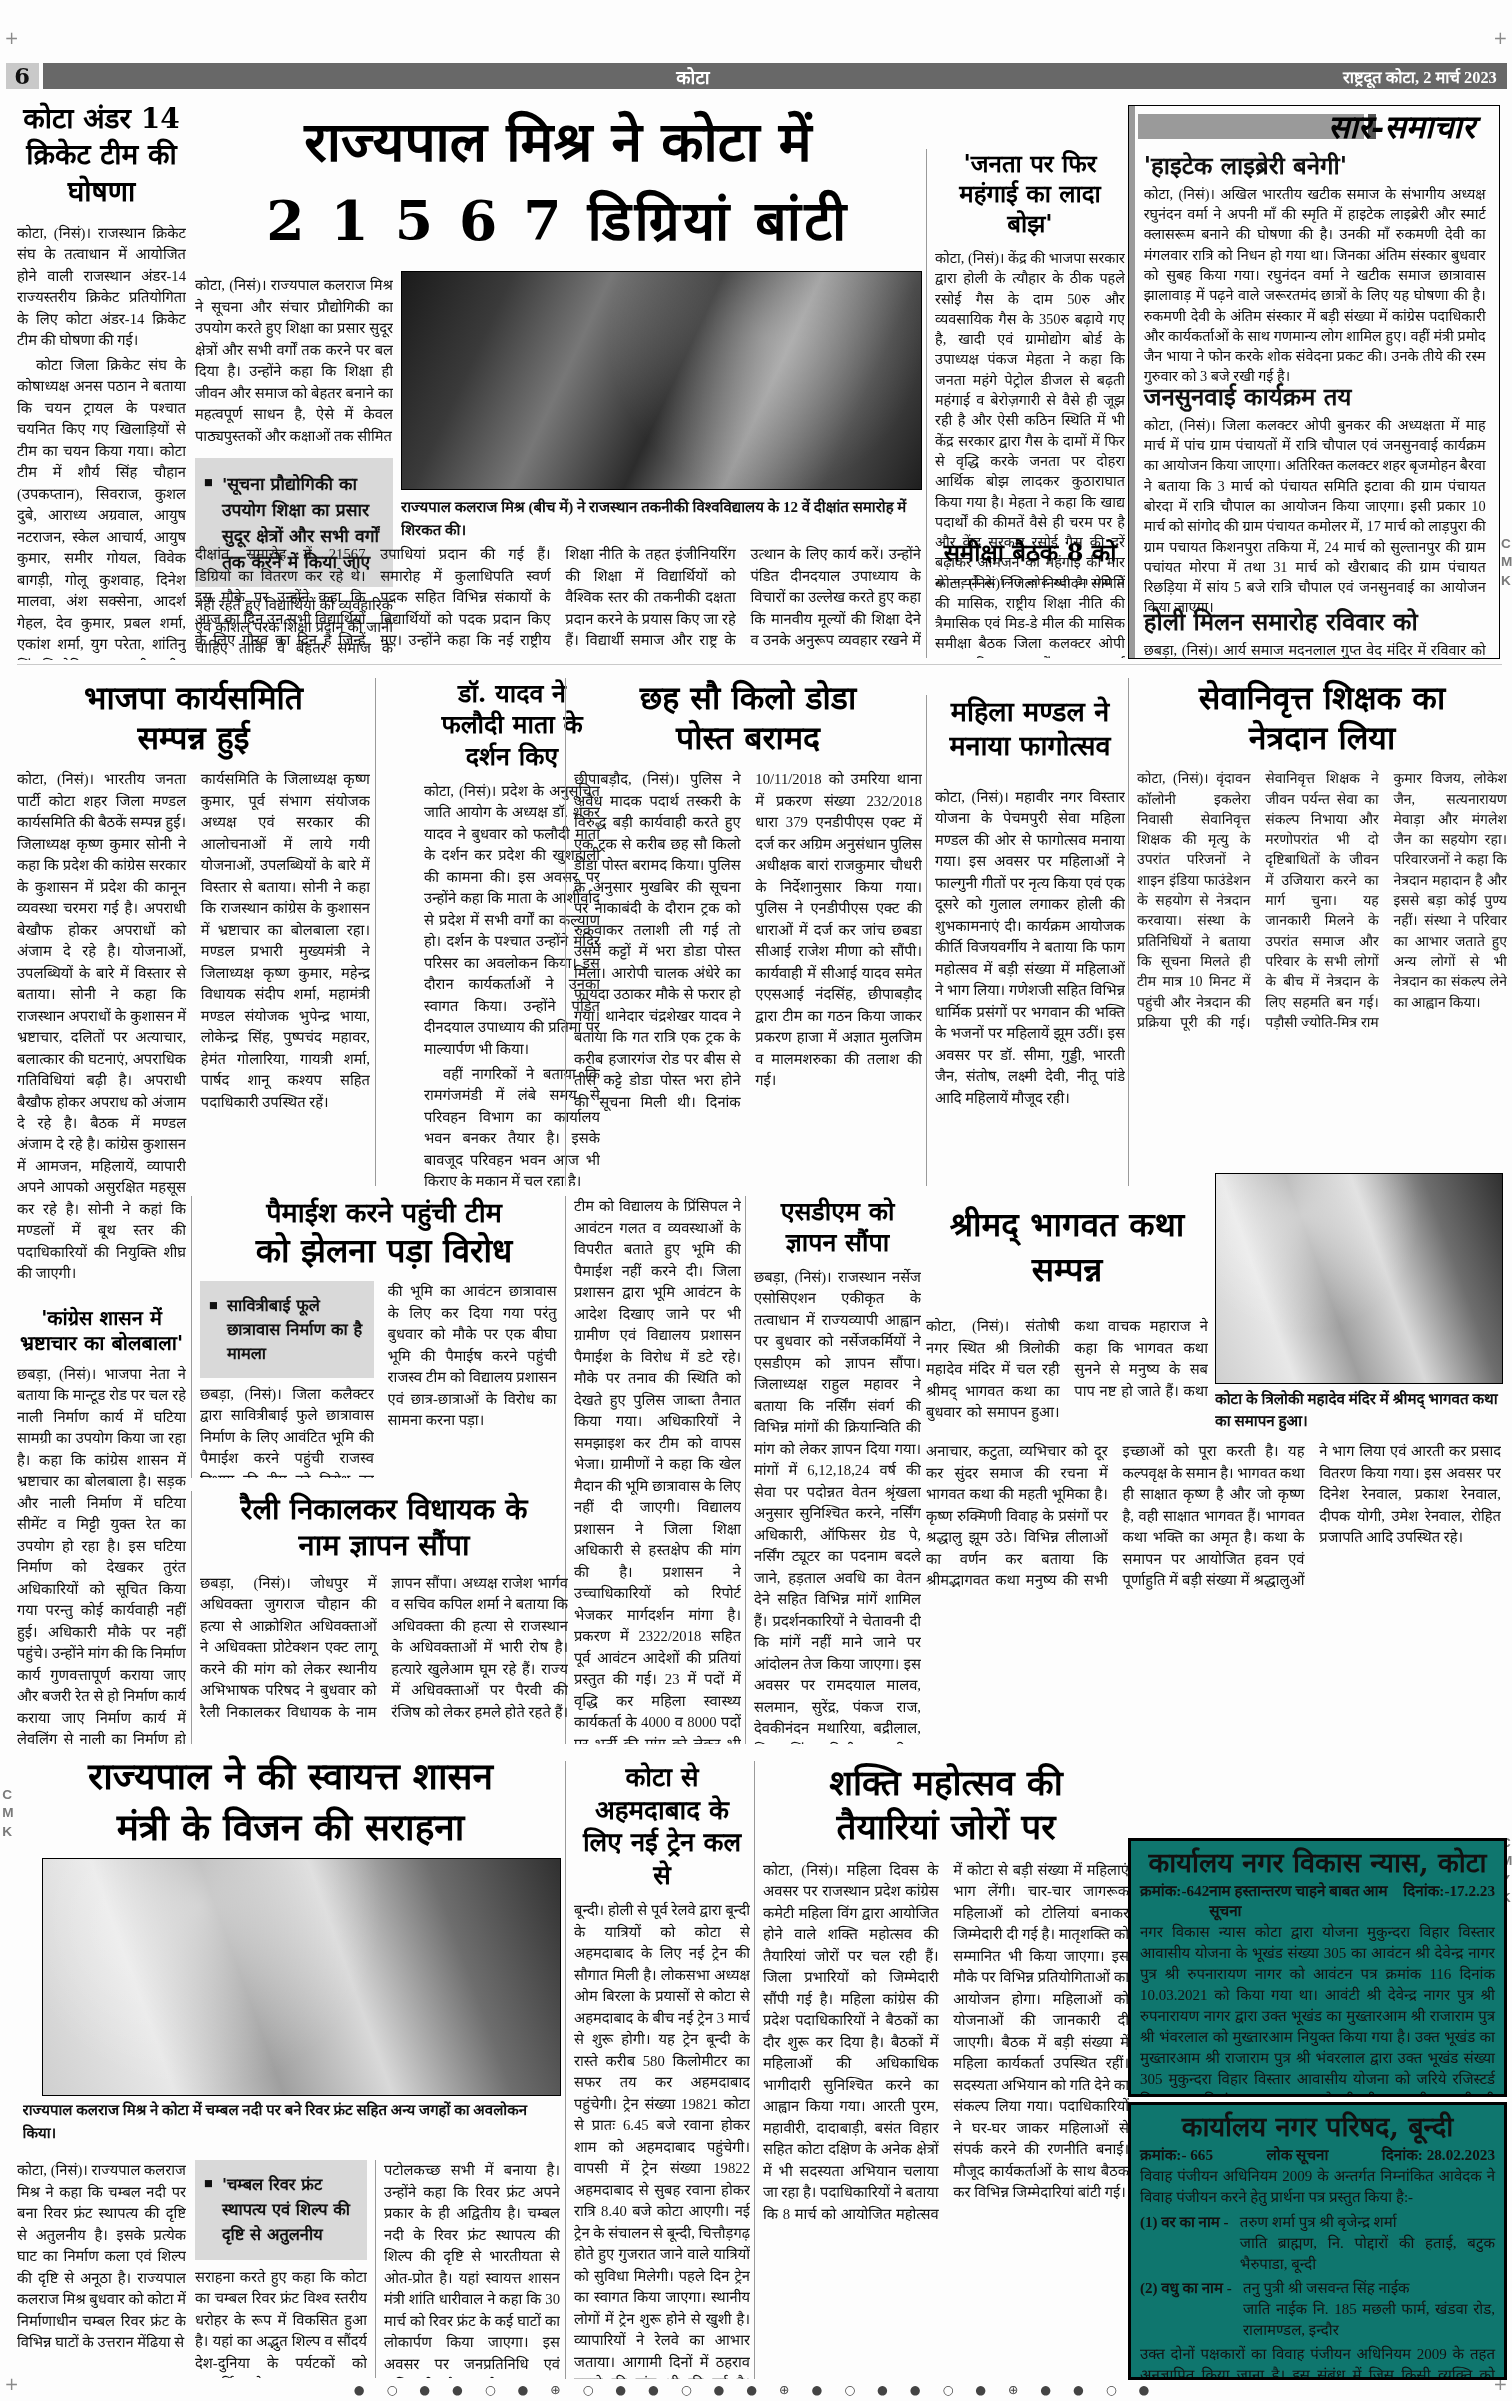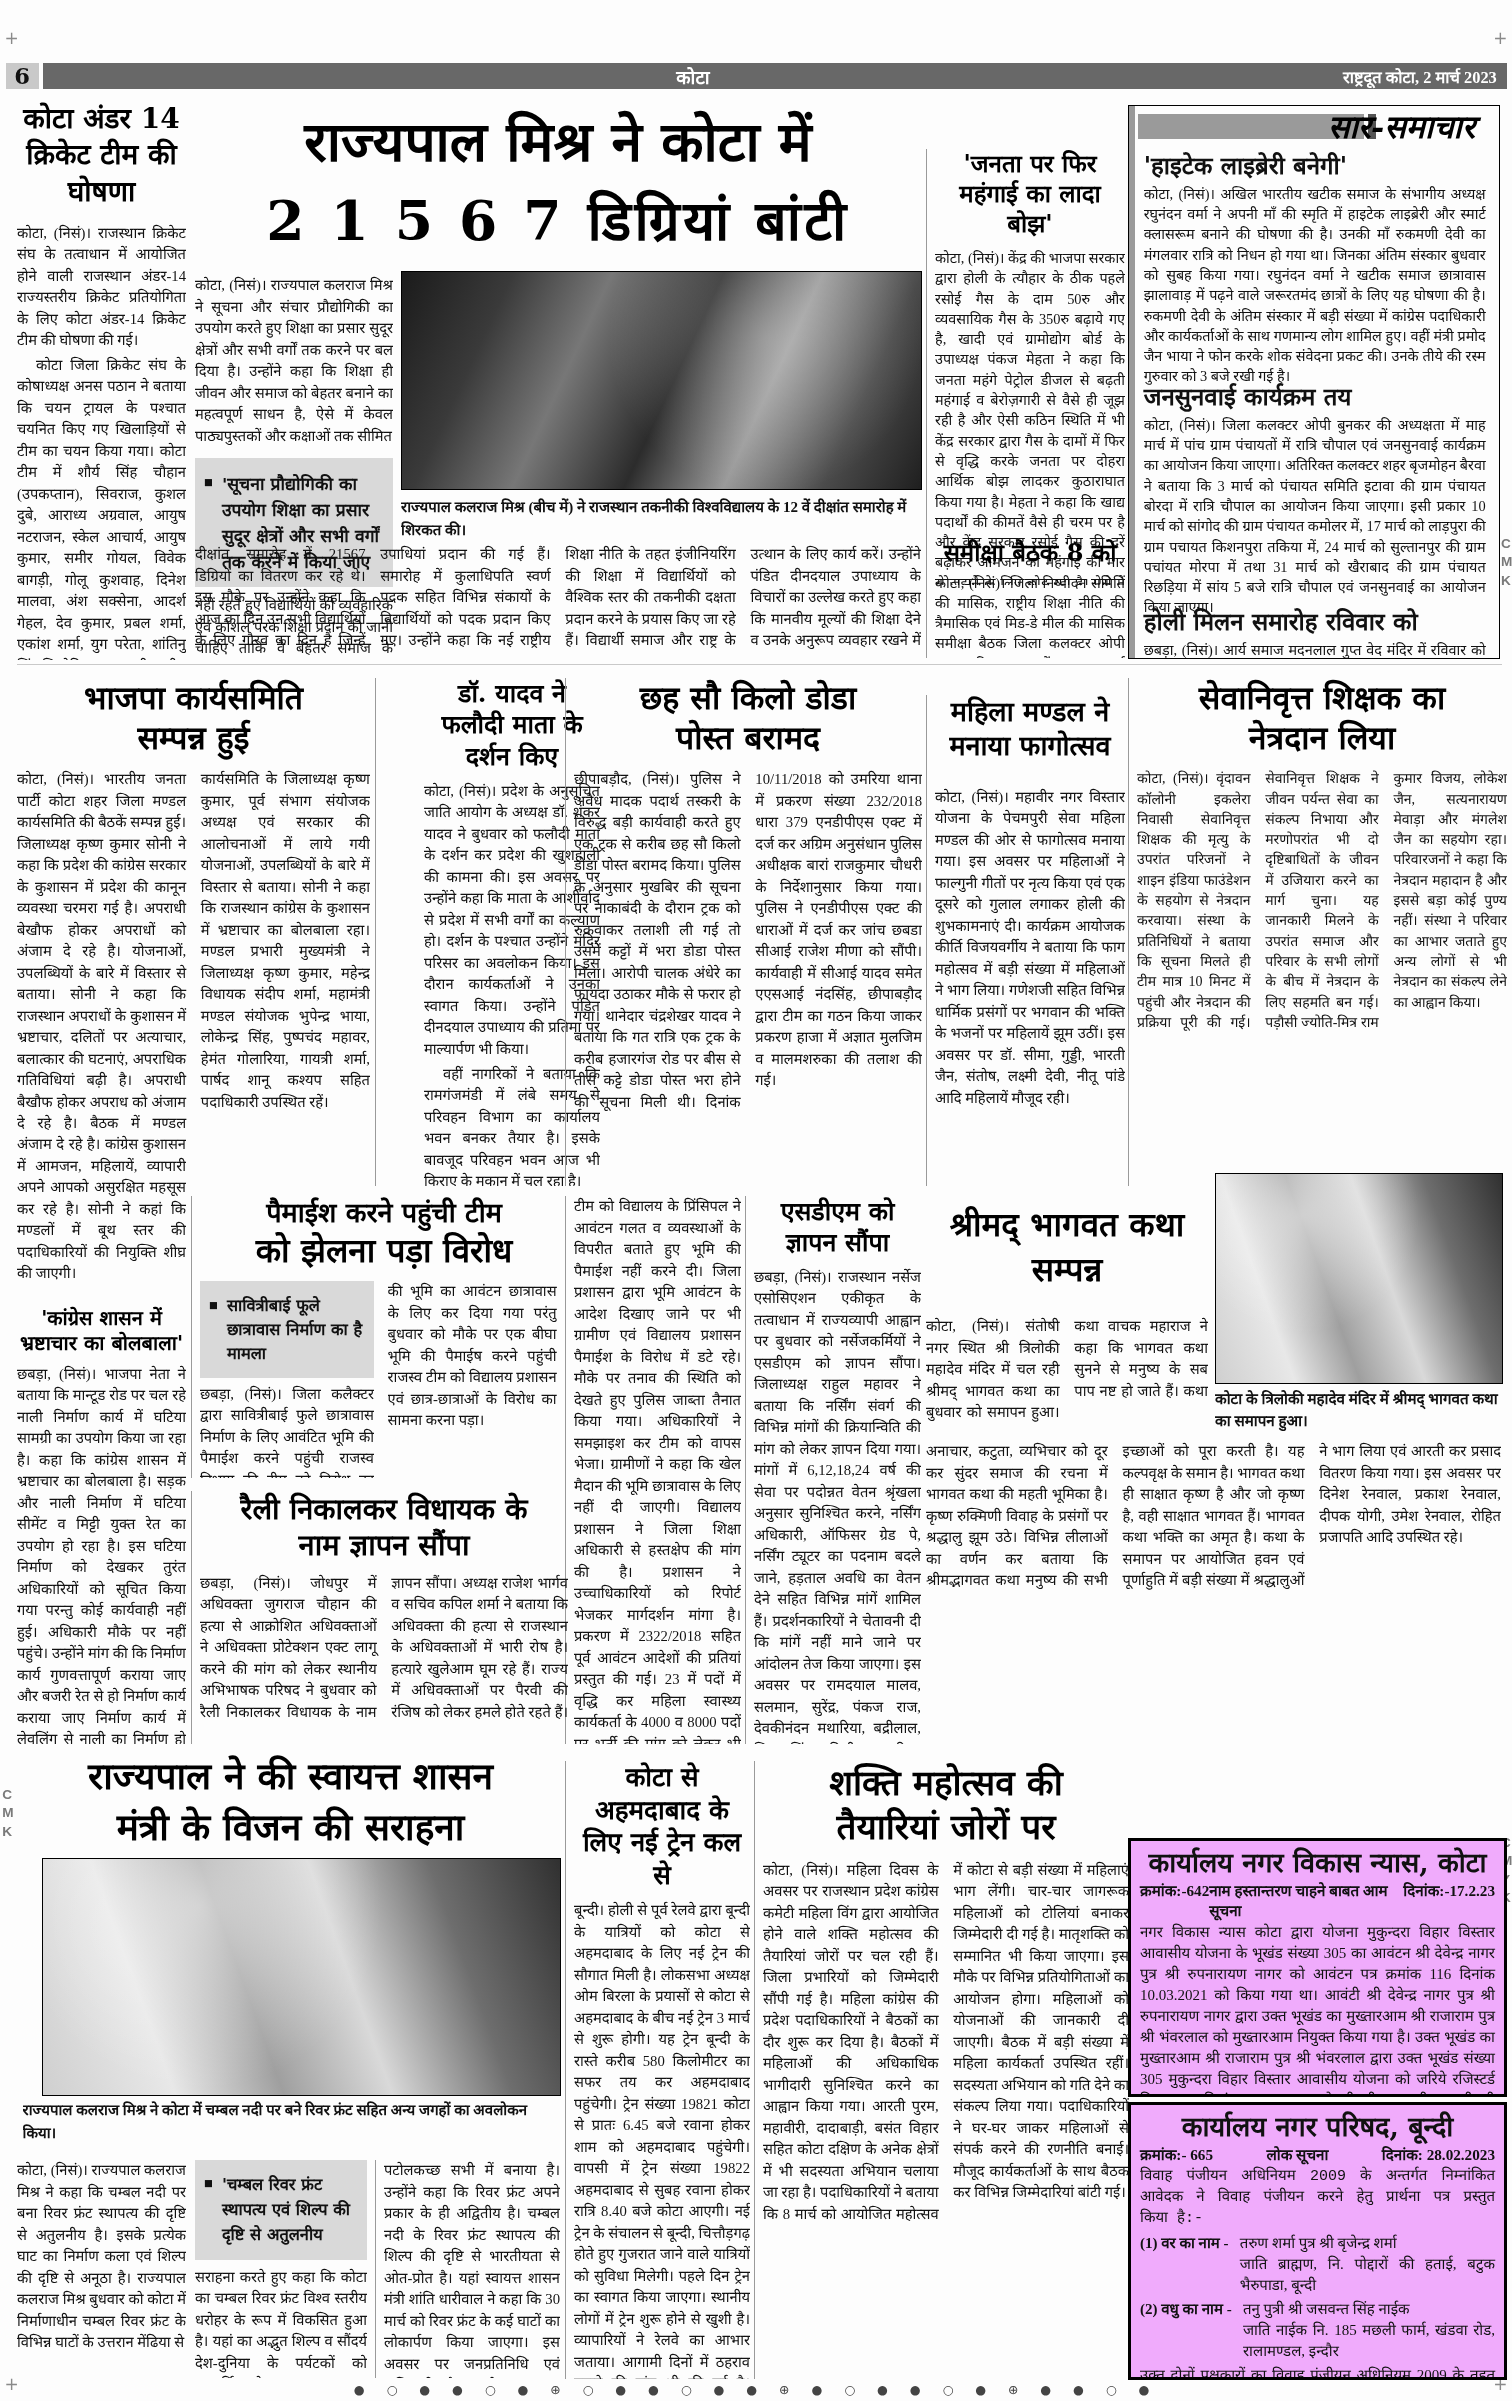"कार्यालय नगर विकास न्यास, कोटा" .noticebox { background: #f0abfc -> #0f766e }
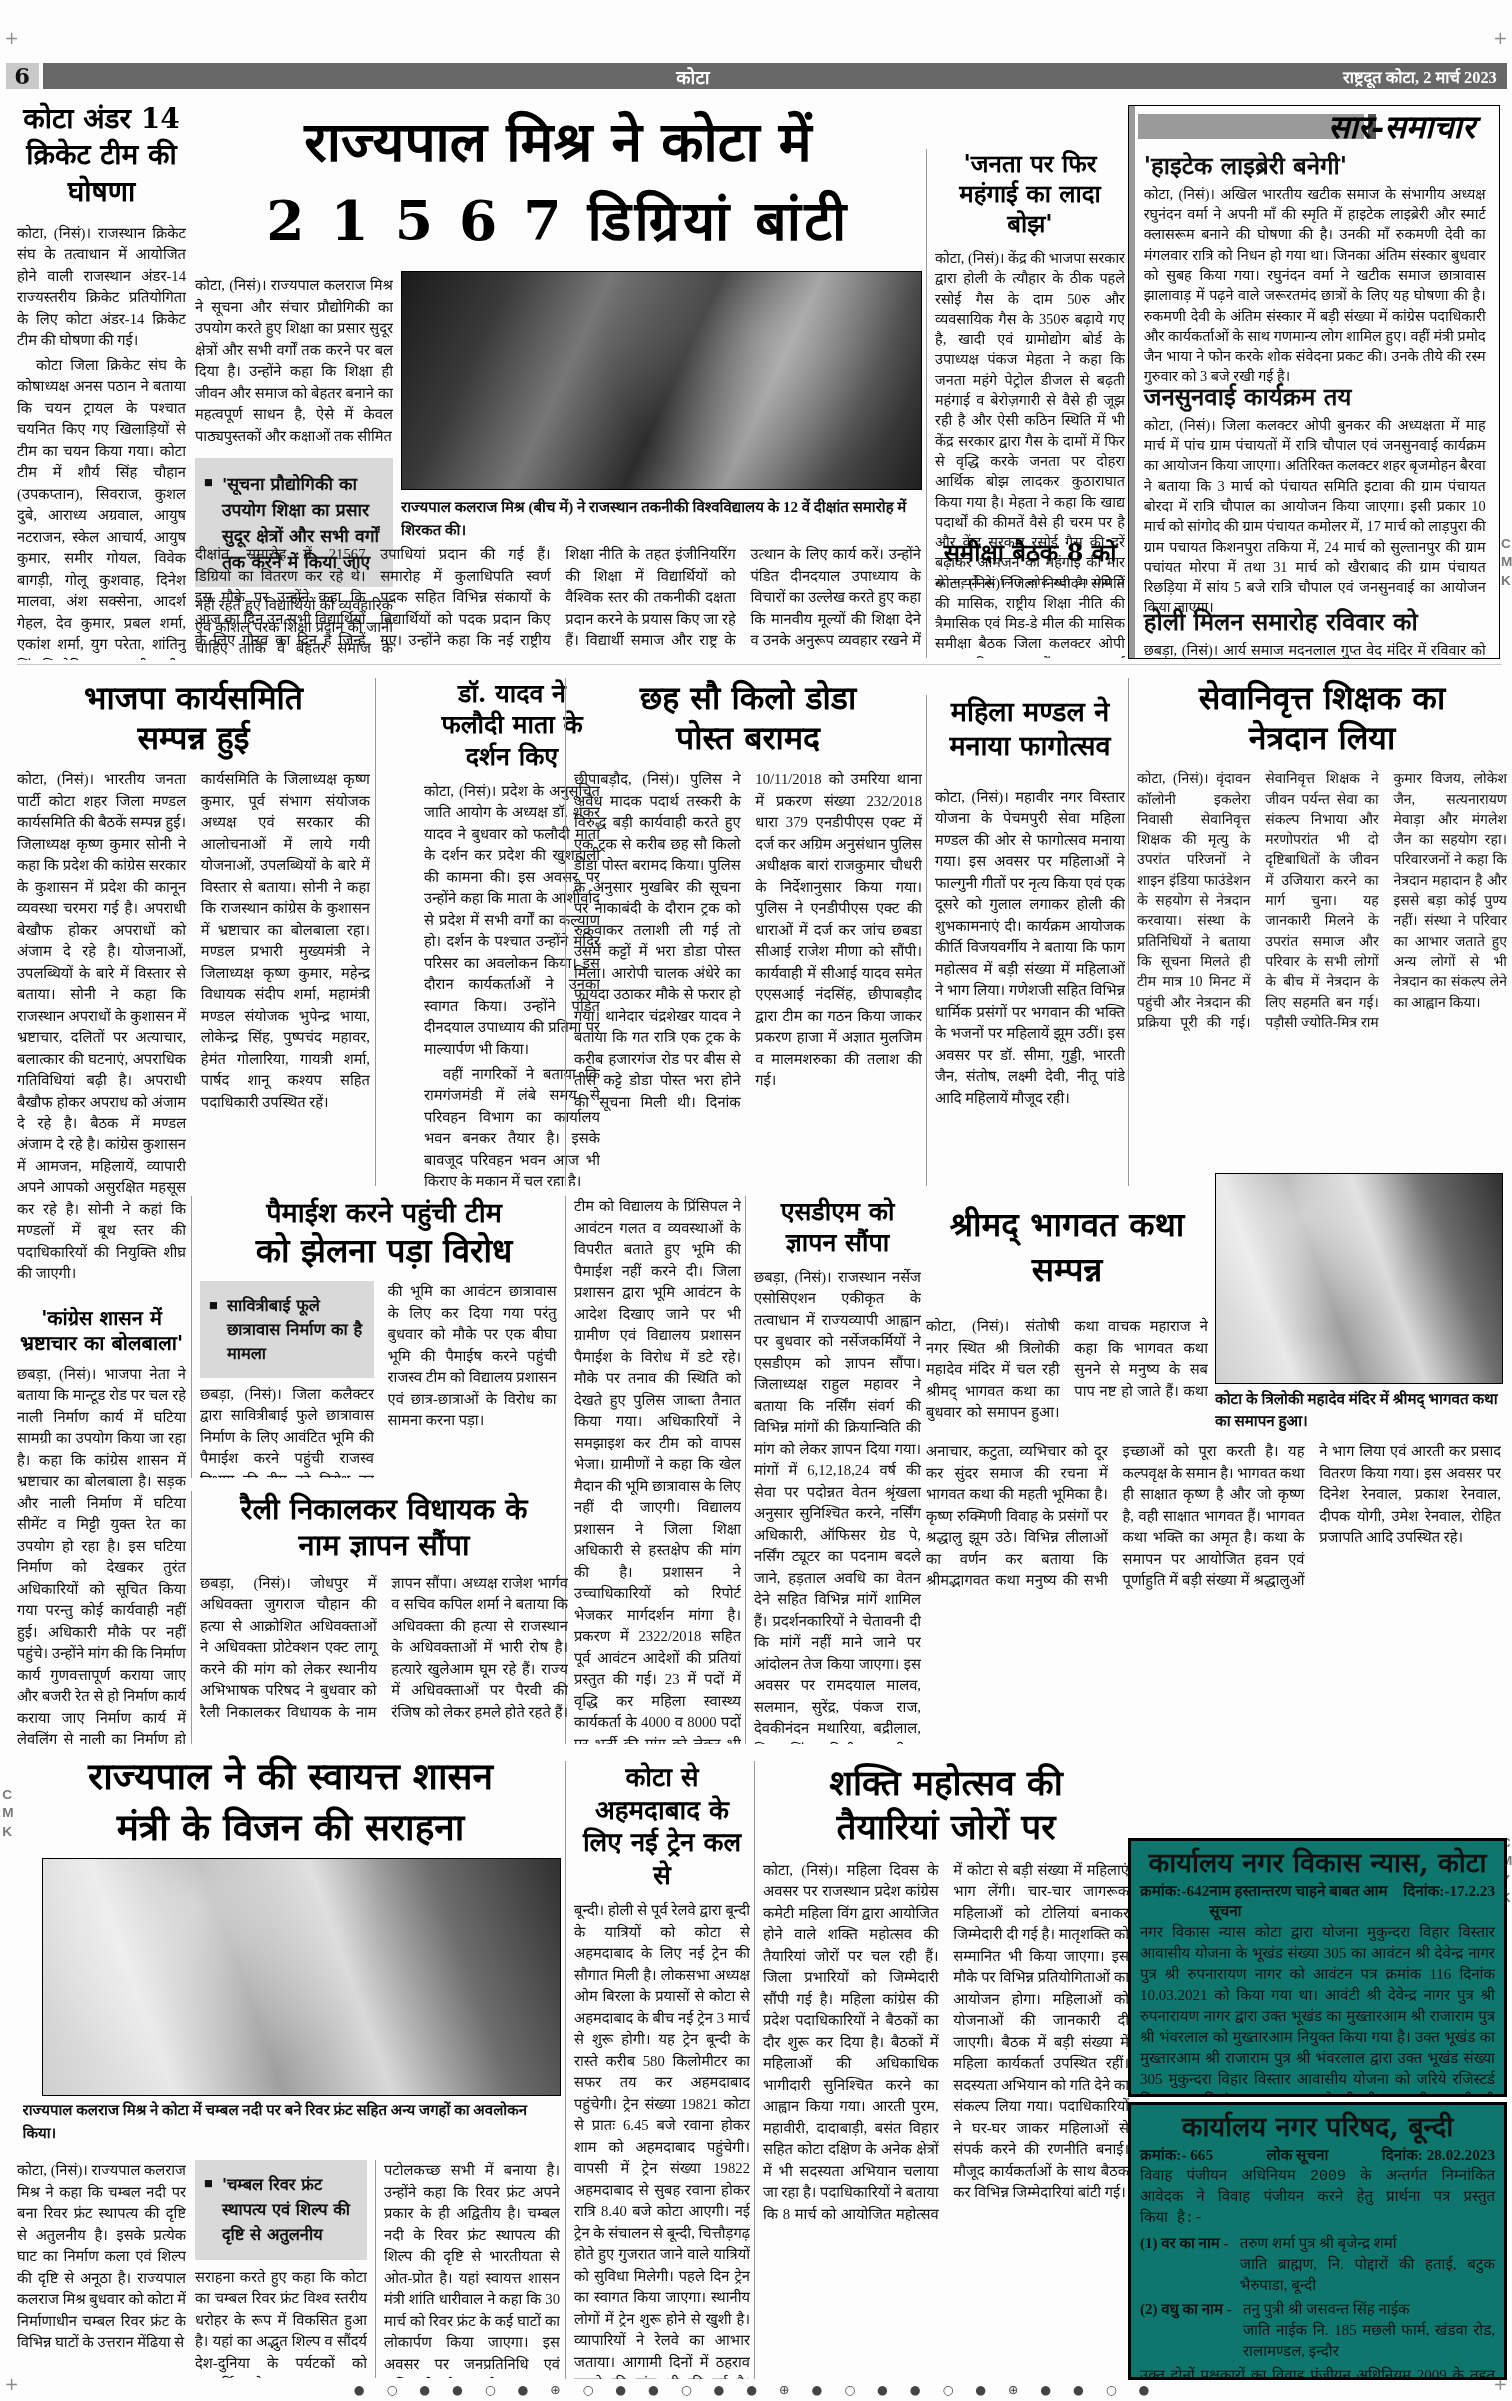"विवाह पंजीयन अधिनियम 2009 के" div.nbody { font-family: Liberation Mono, monospace -> none }
